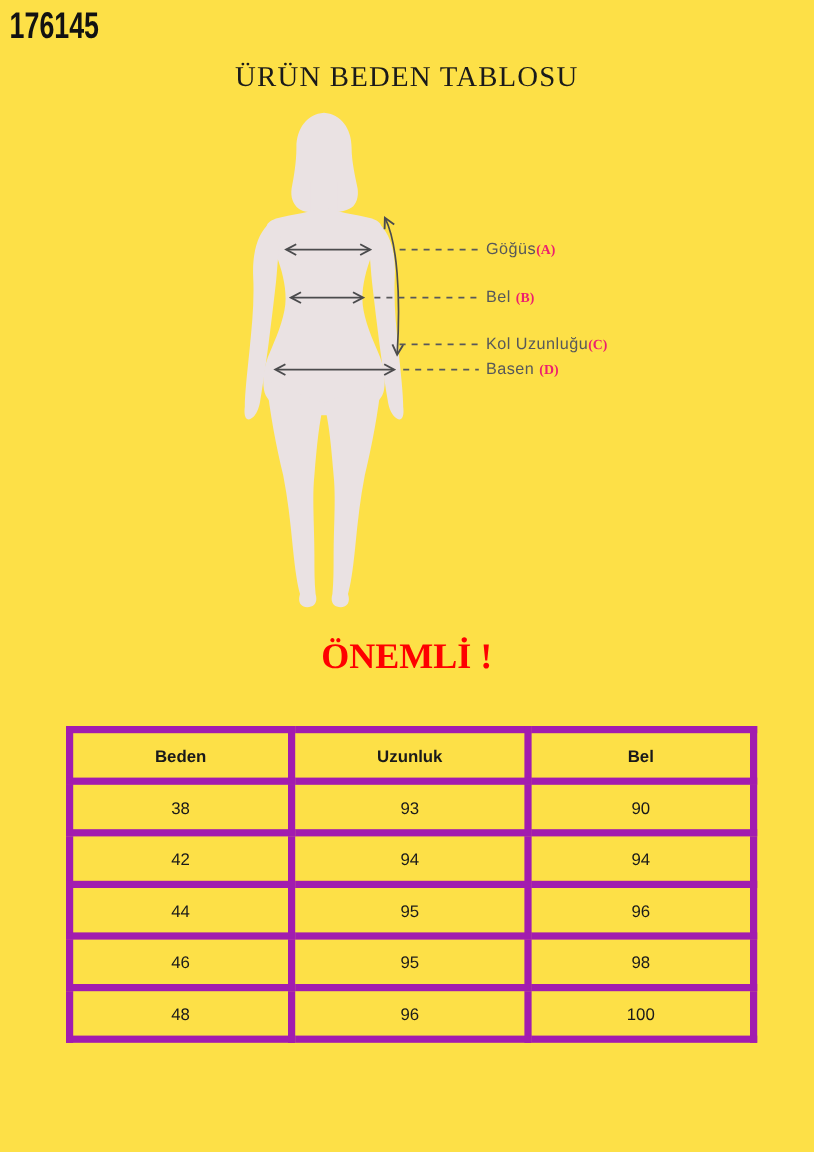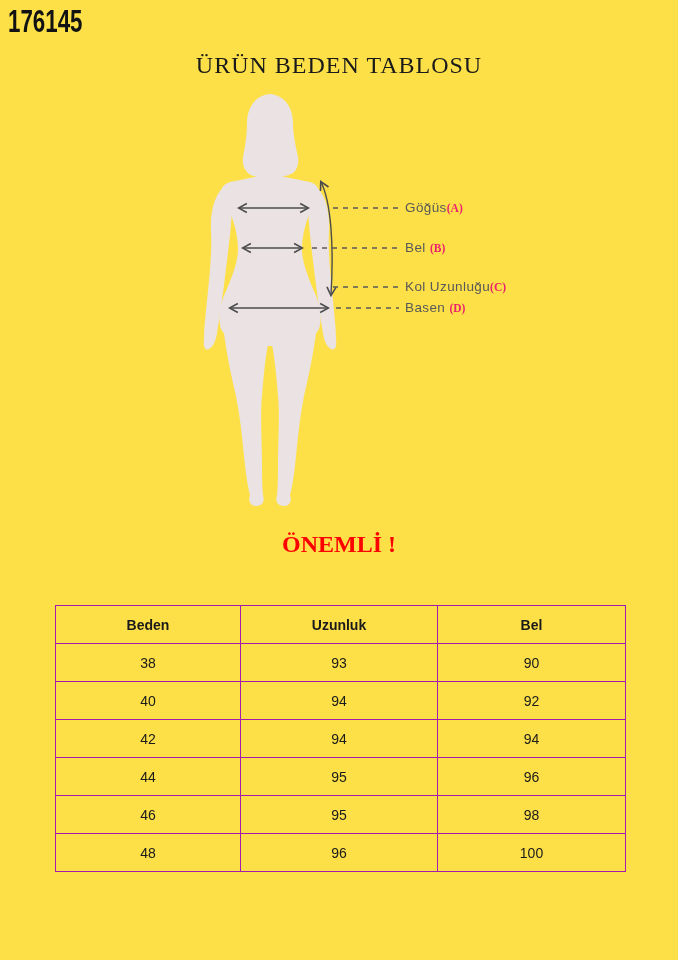"ÖNEMLİ !" .notice-heading { font-size: 24px -> 30px }
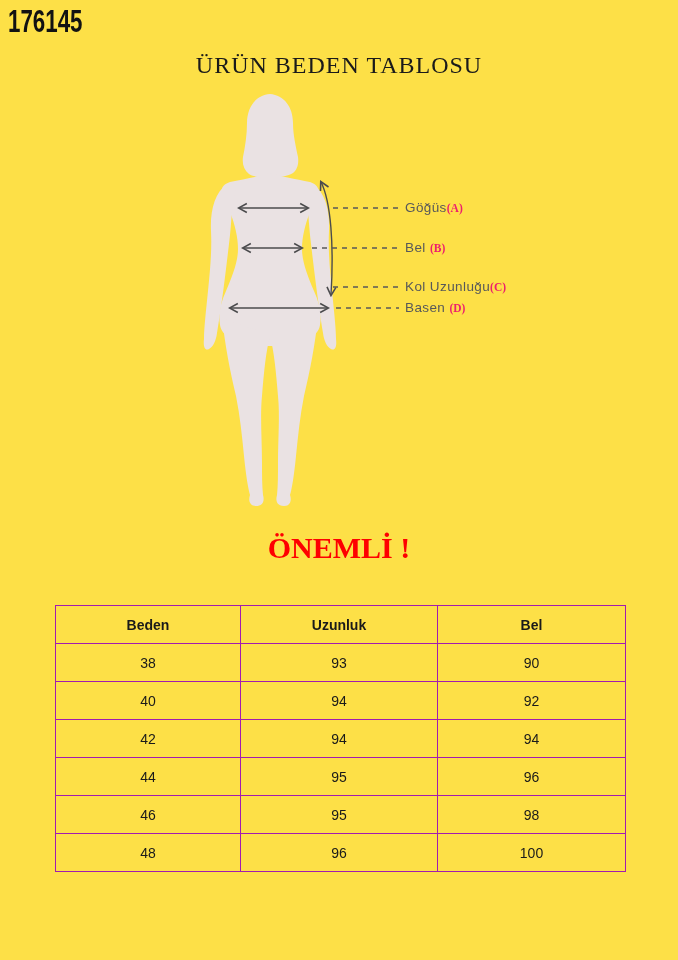"Beden" table.size-table th, table.size-table td { border: 1px solid #a21caf -> 6px solid #a21caf }
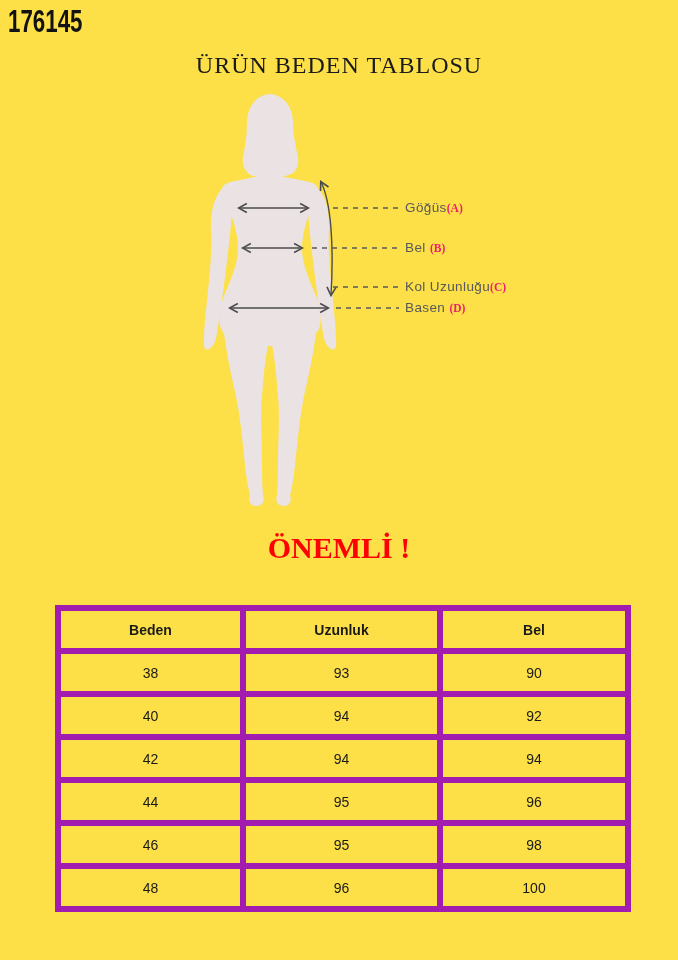"40" tr { html: <tr> <td>40</td> <td>94</td> <td>92</td> </tr> -> none }
